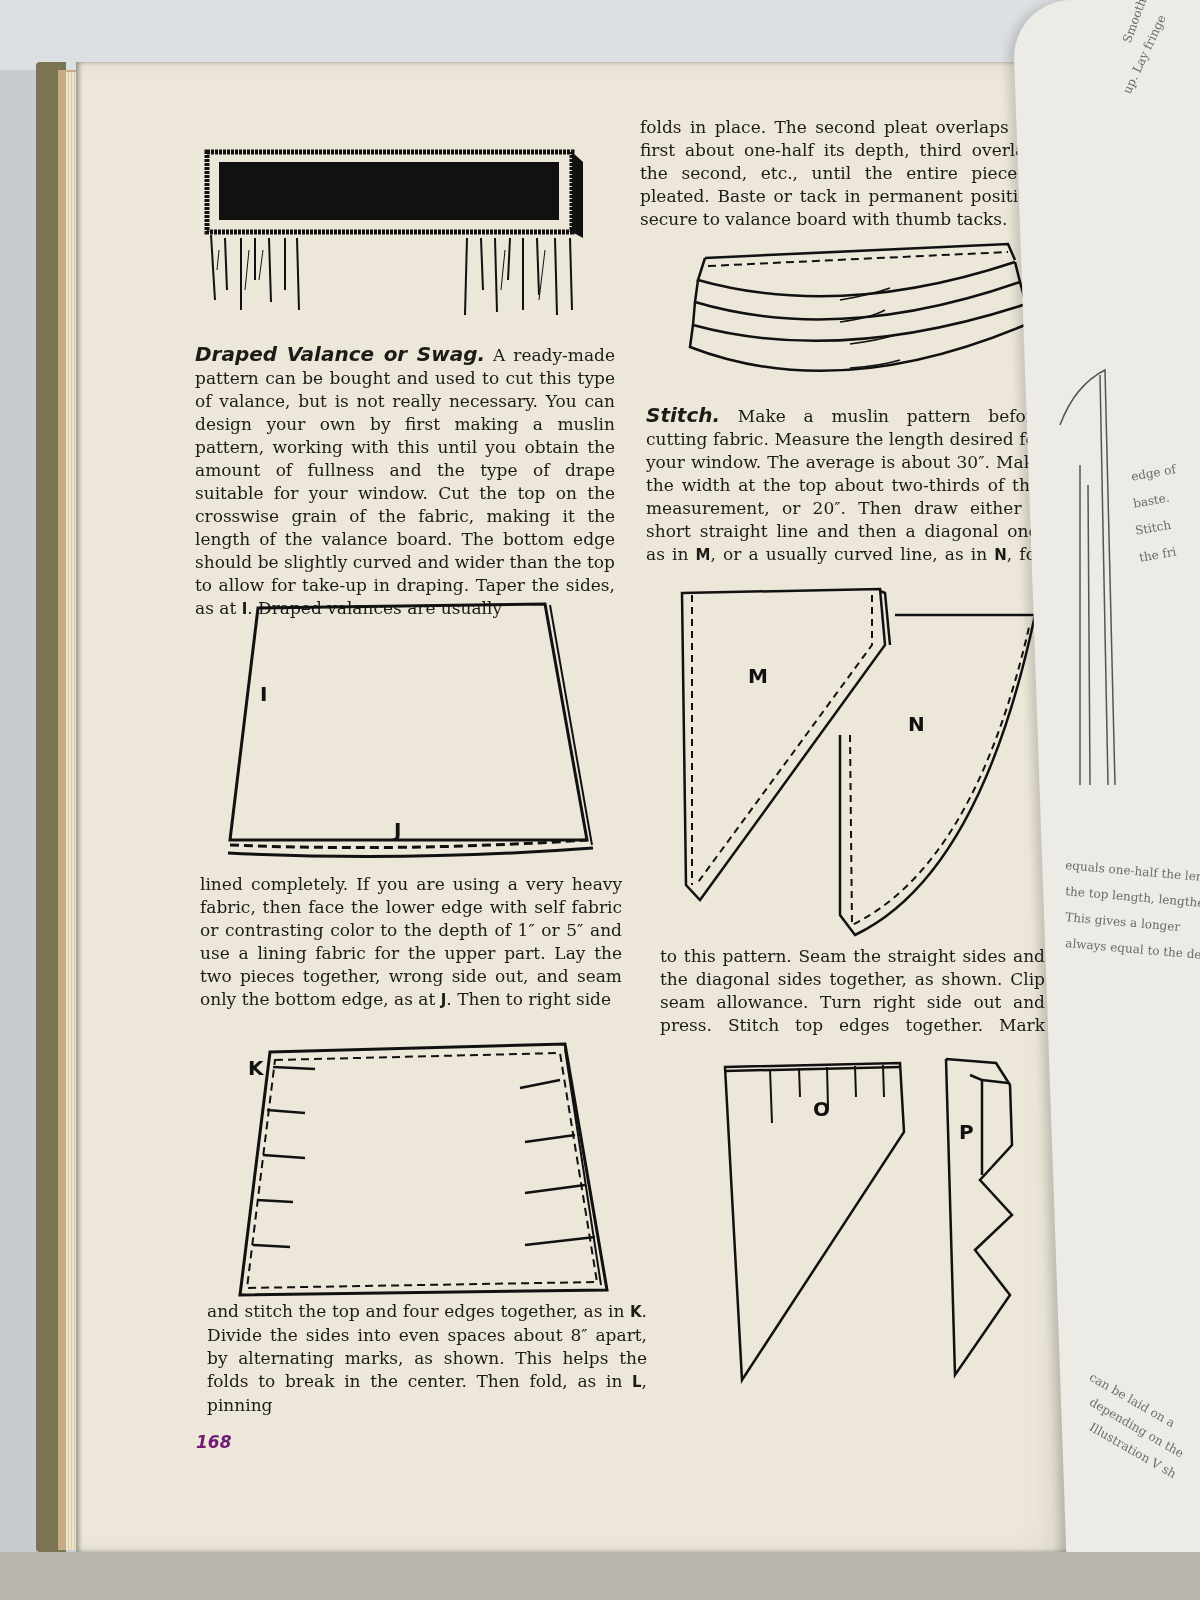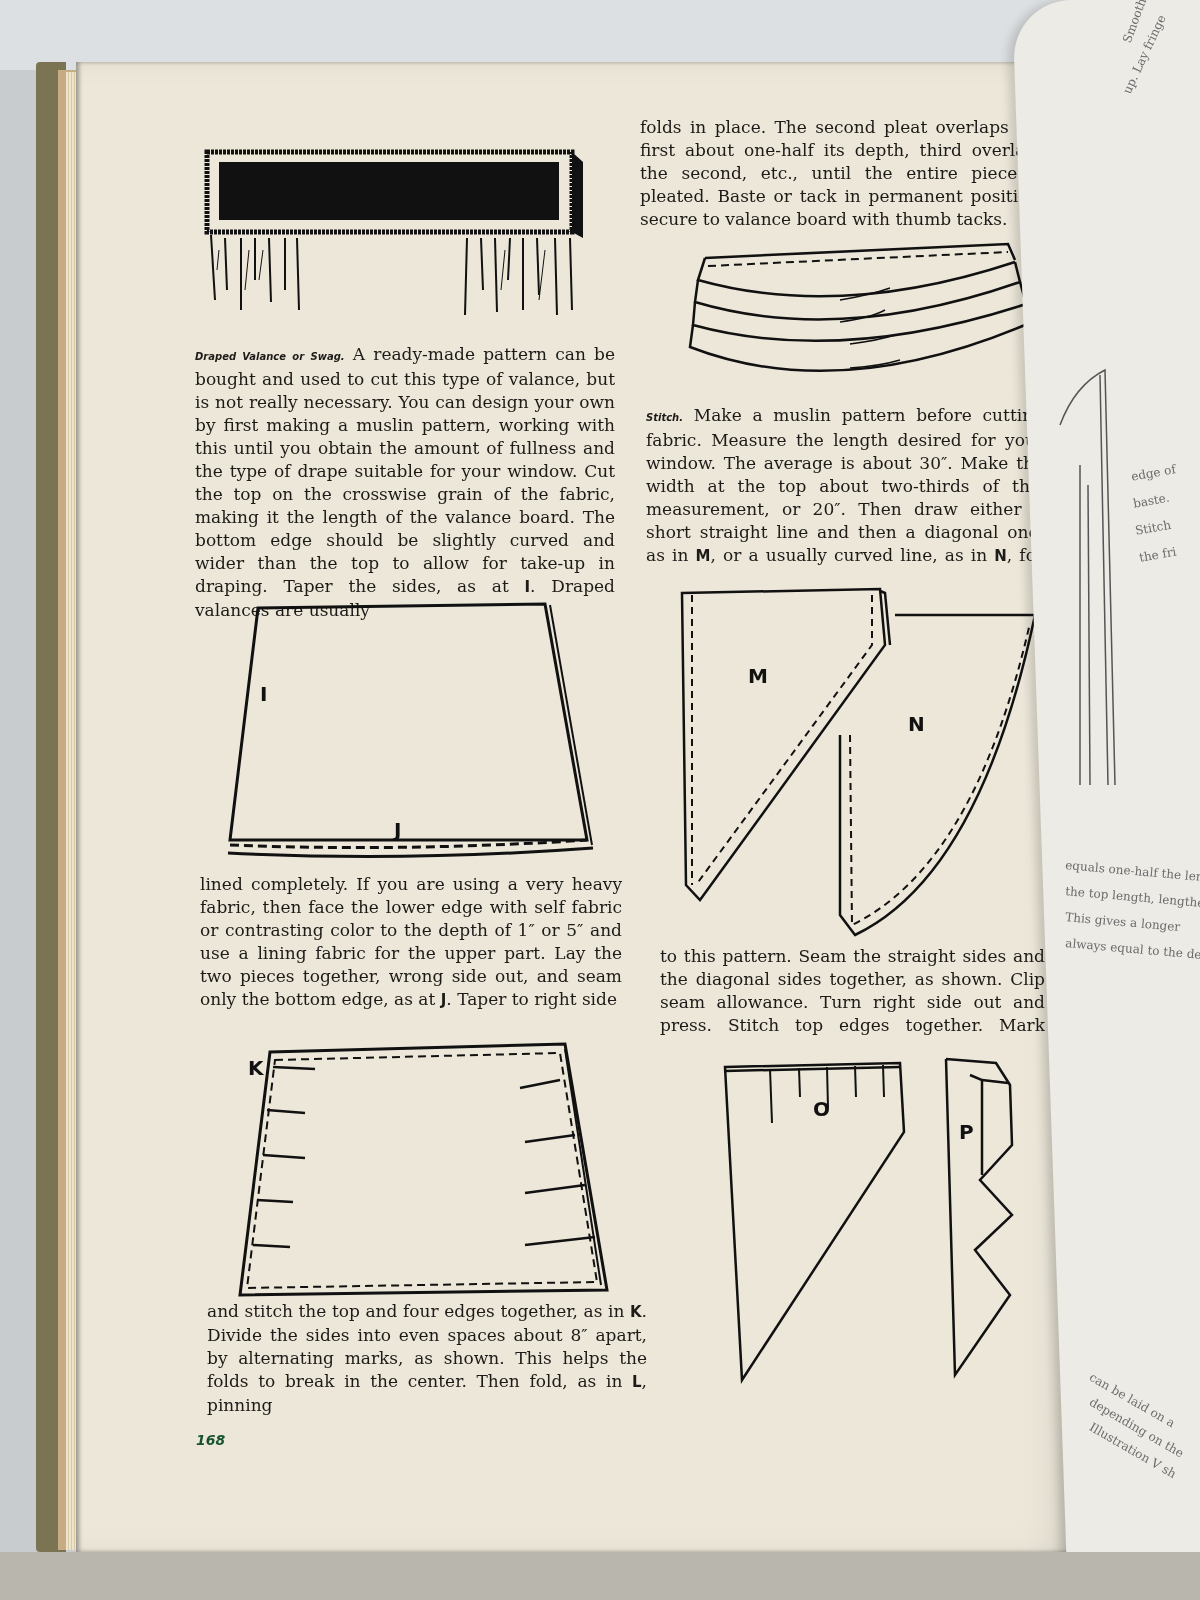"Draped Valance or Swag." .hd { font-size: 10px -> 20px }
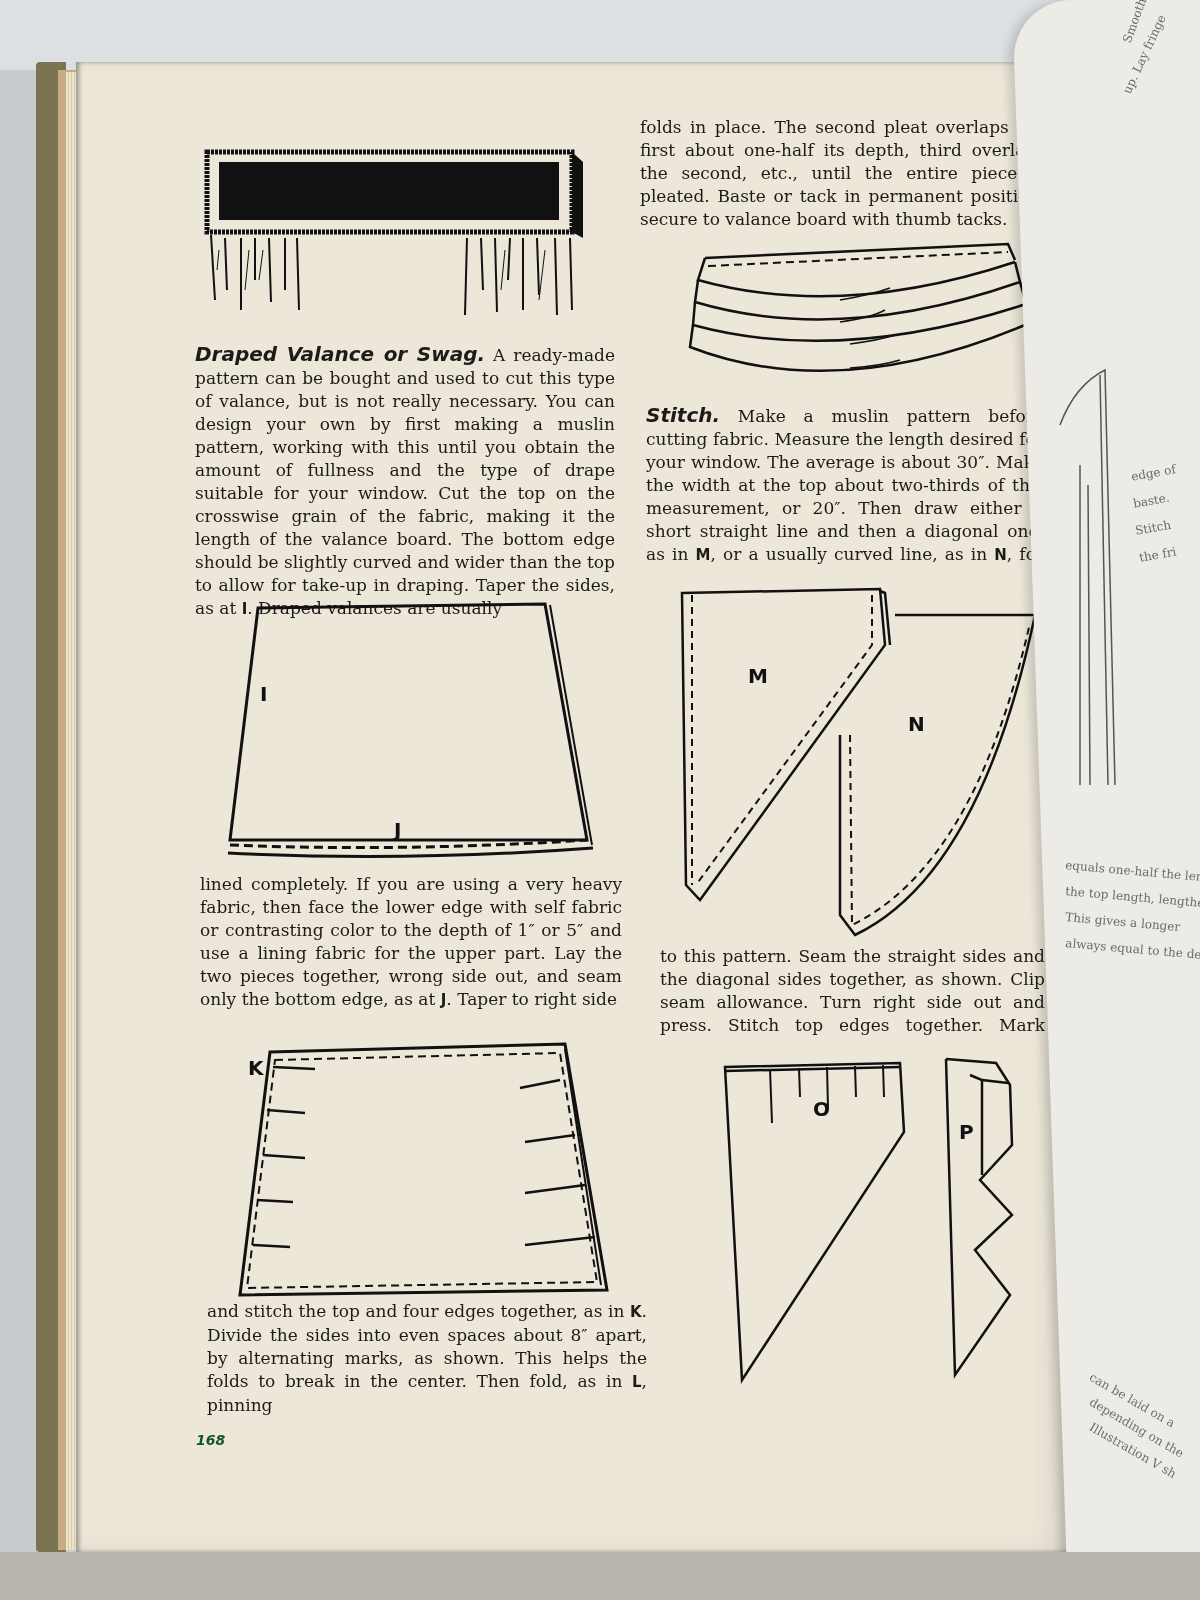". Taper to right side" span { text: Taper -> Then }
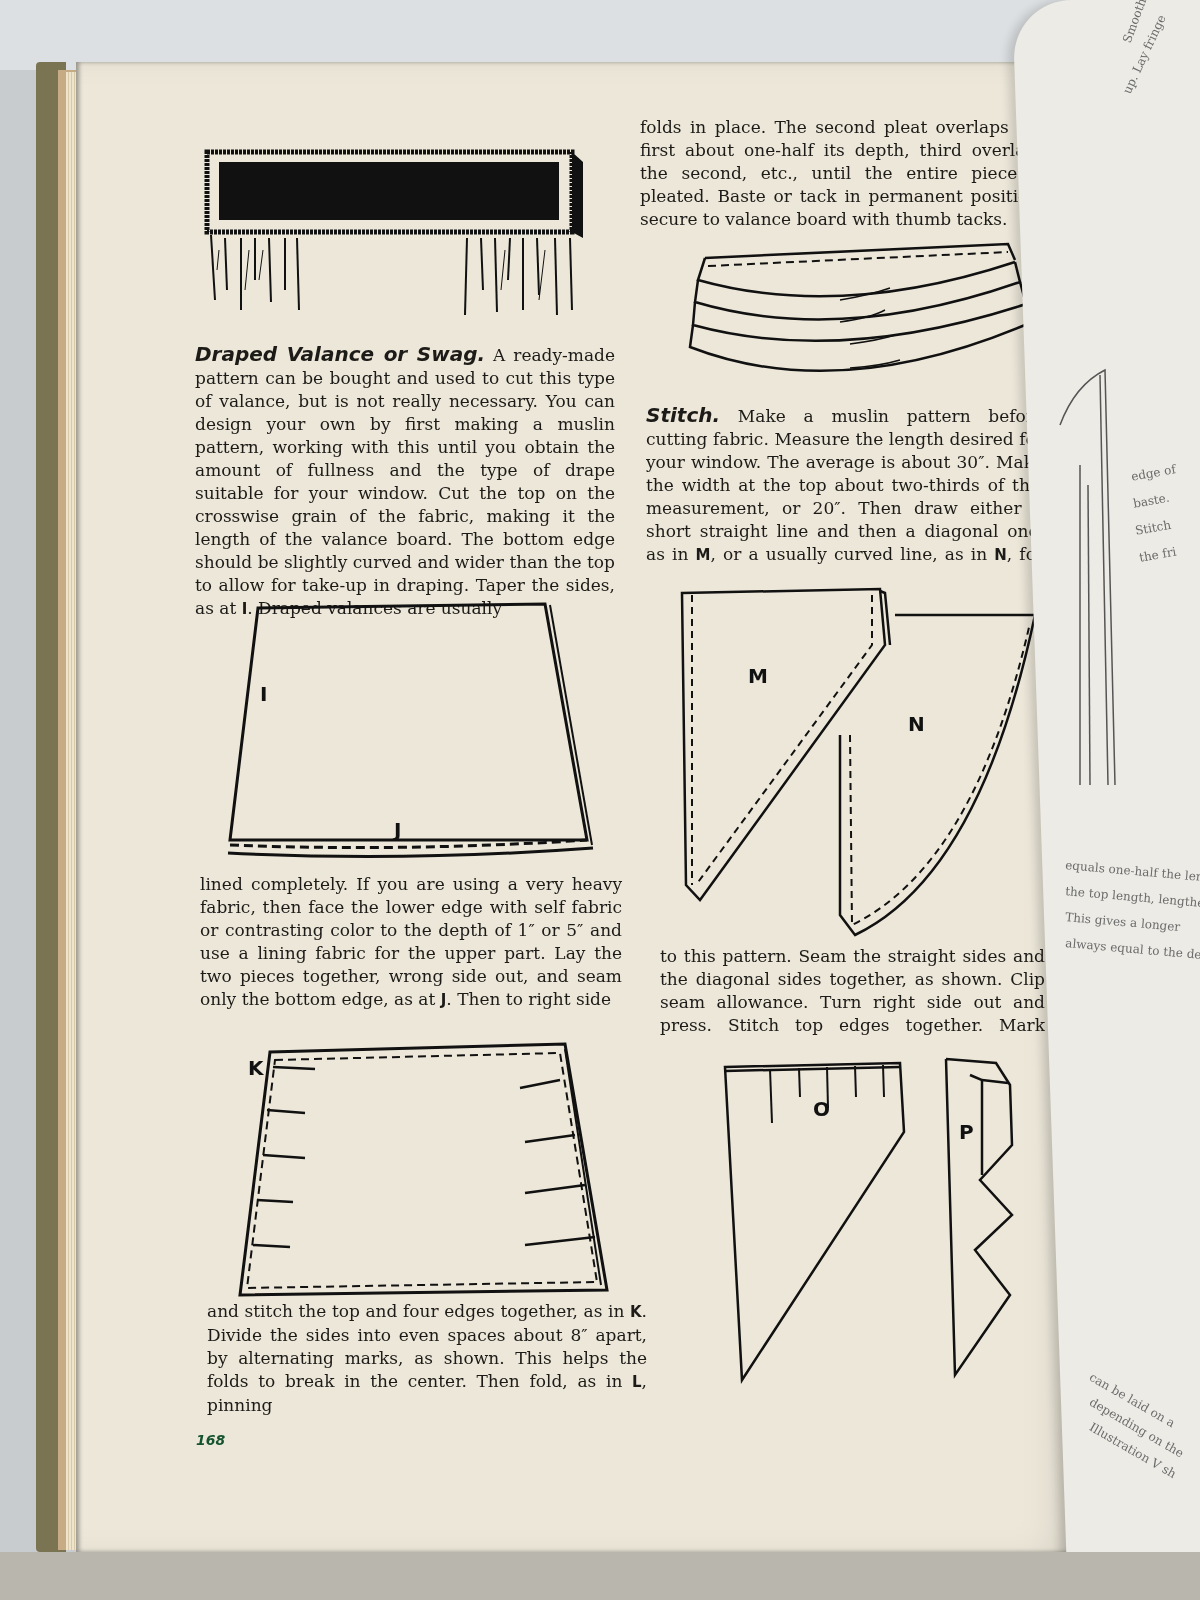"168" .pageno { color: #14532d -> #701a75; font-size: 14px -> 17px }
